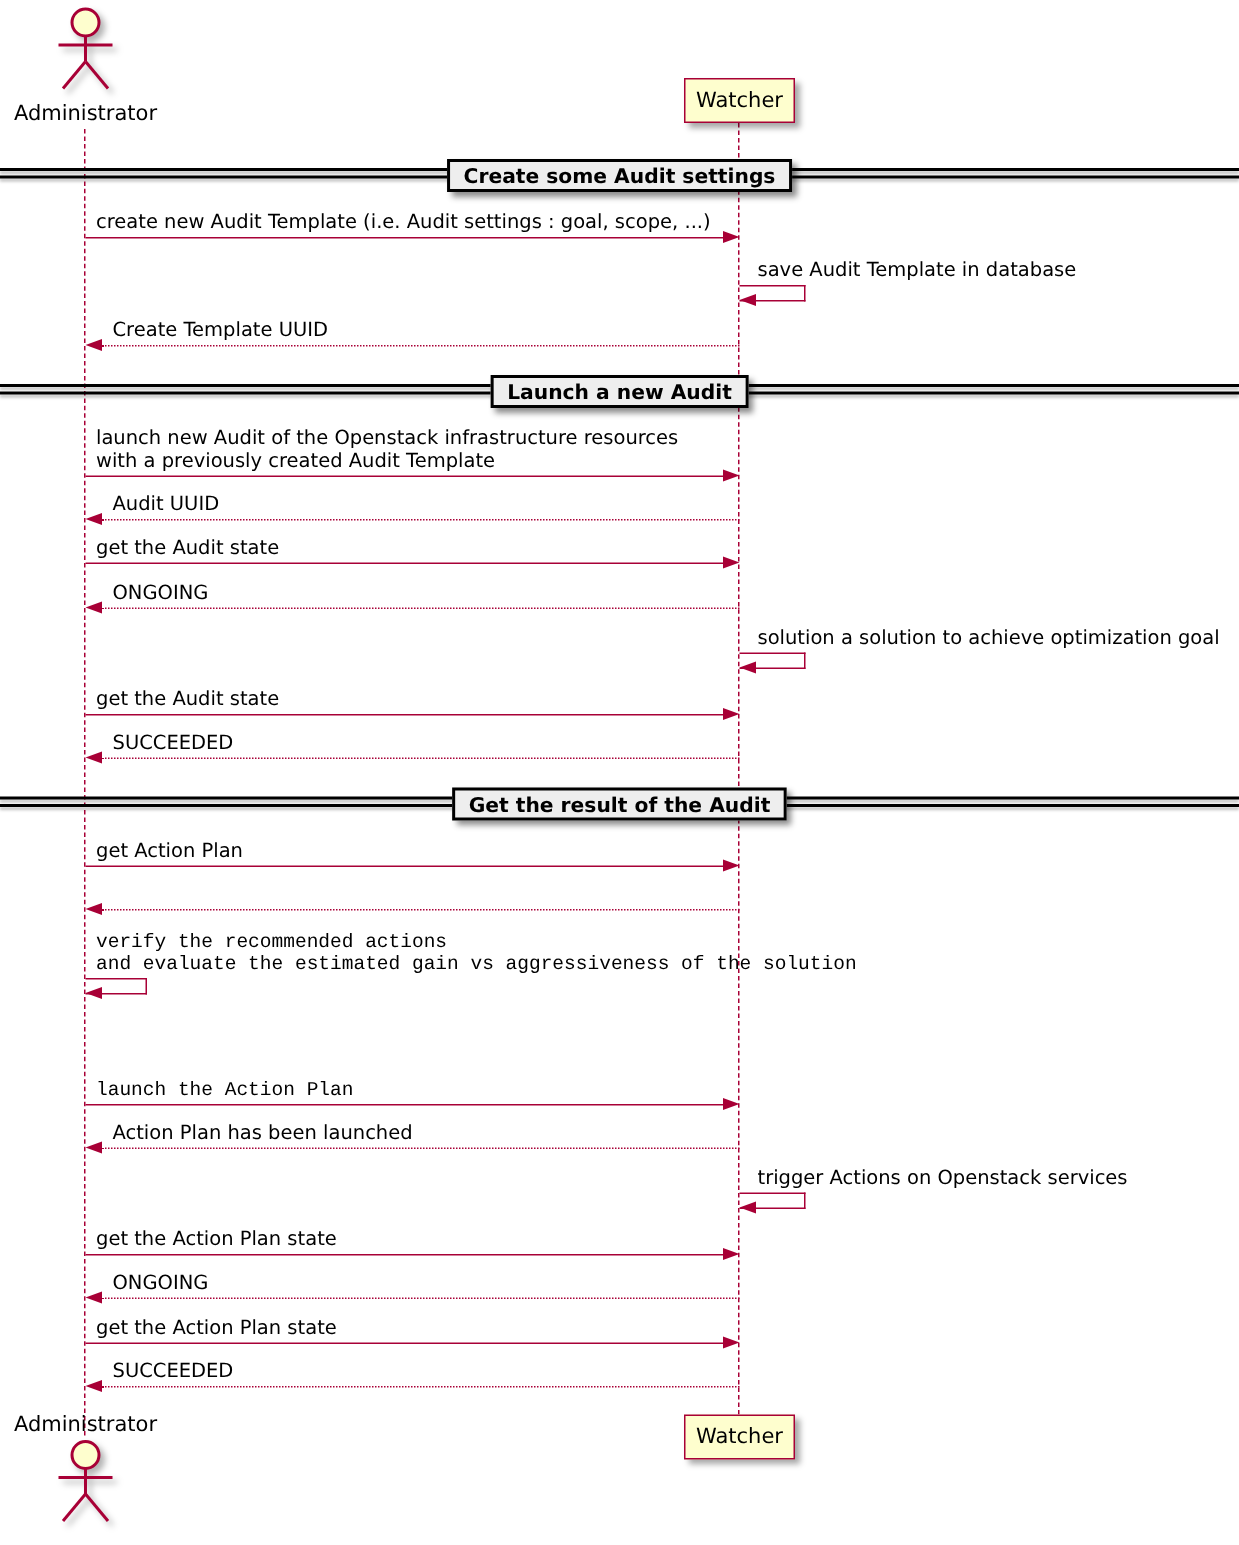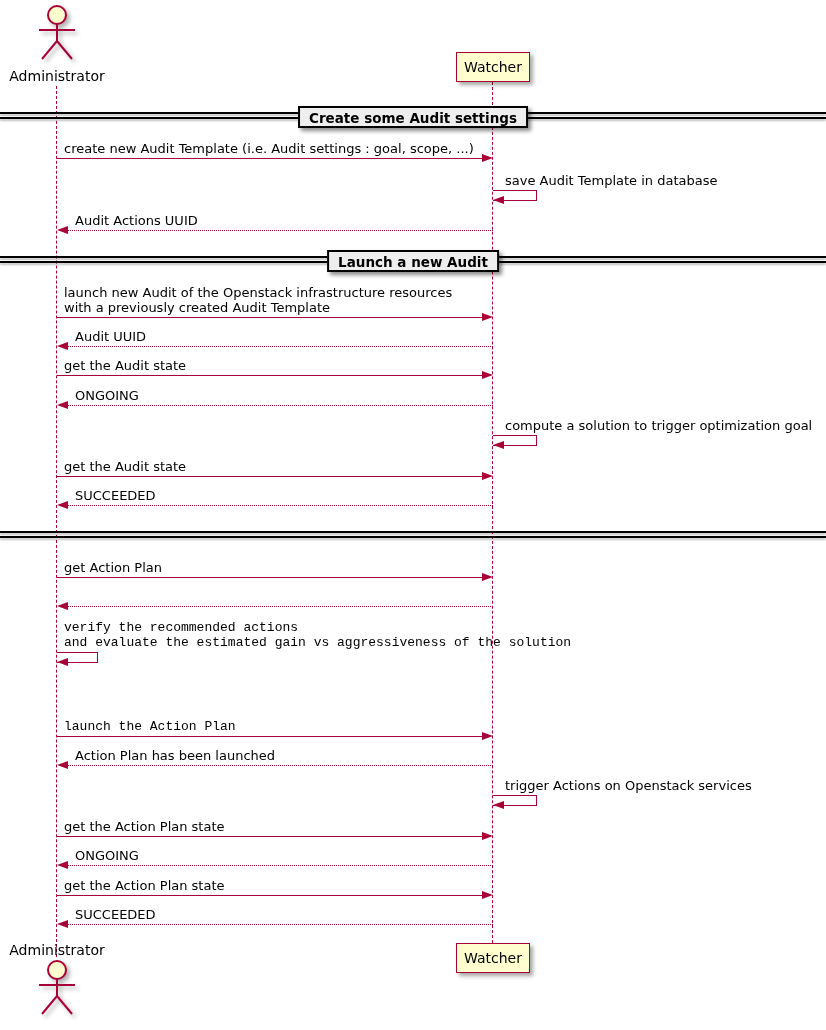"Audit Actions UUID" div.msg-text { text: Audit Actions -> Create Template }
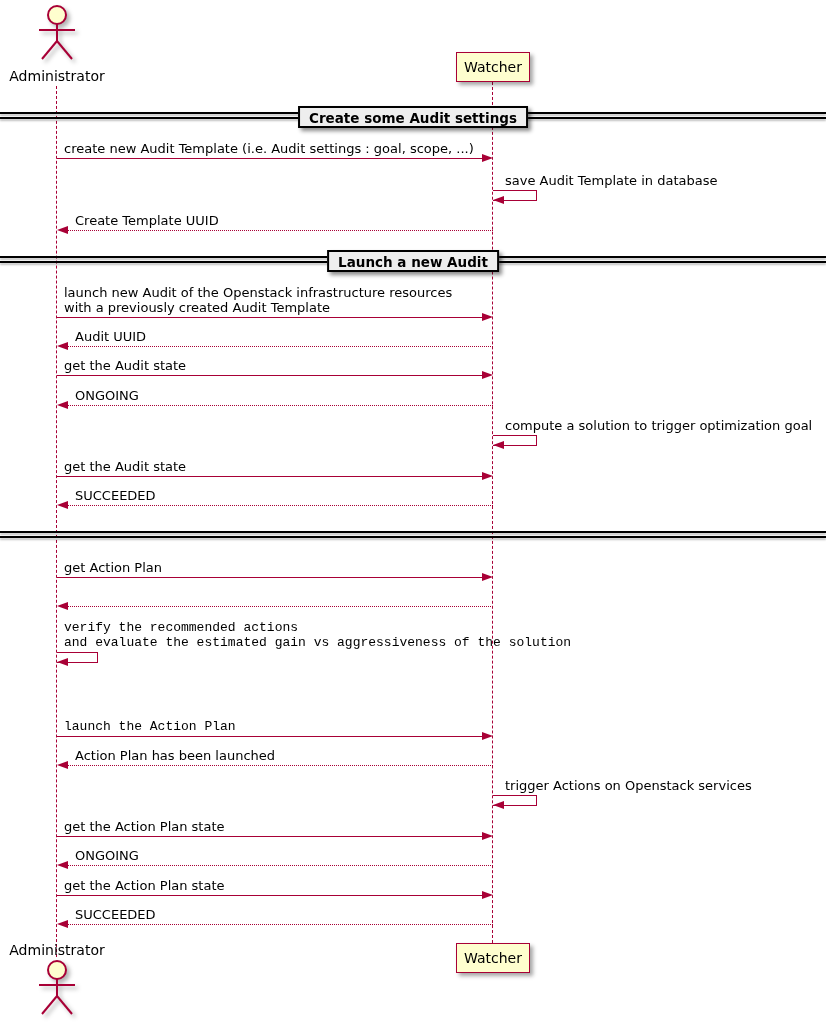"compute a solution to trigger" div.msg-text { text: compute a solution to trigger -> solution a solution to achieve }
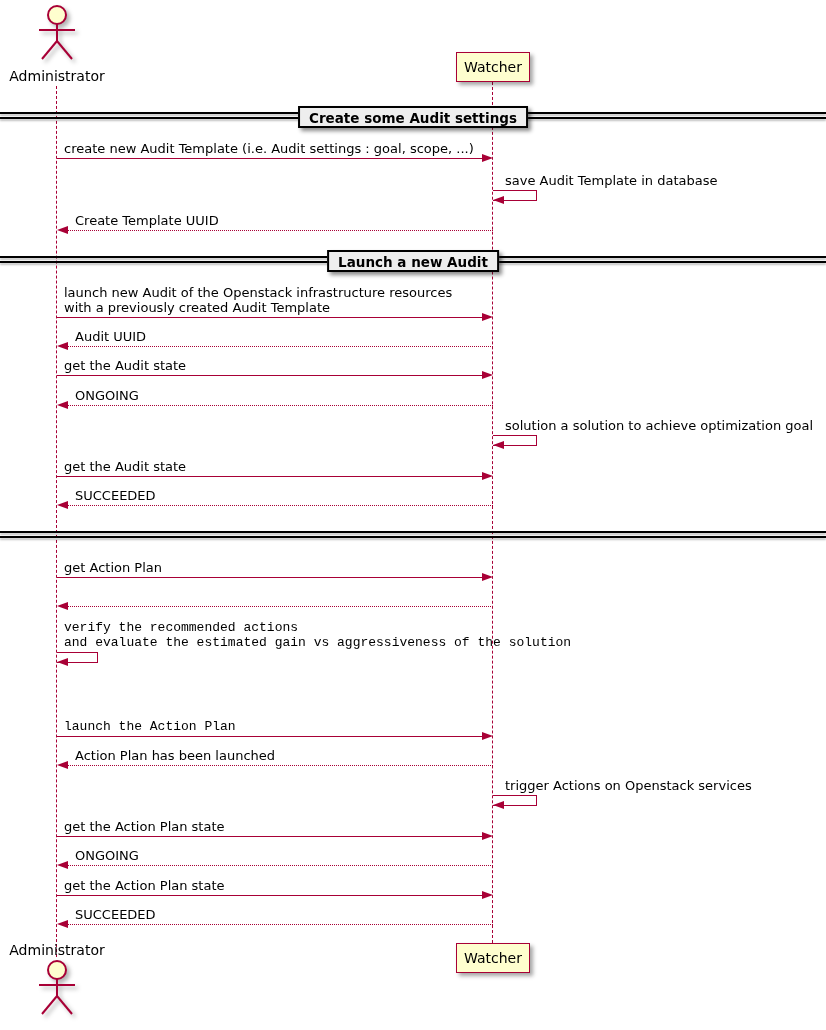"Get the result of the" div.divider-label { html: none -> <div>Get the result of the Audit</div> }
